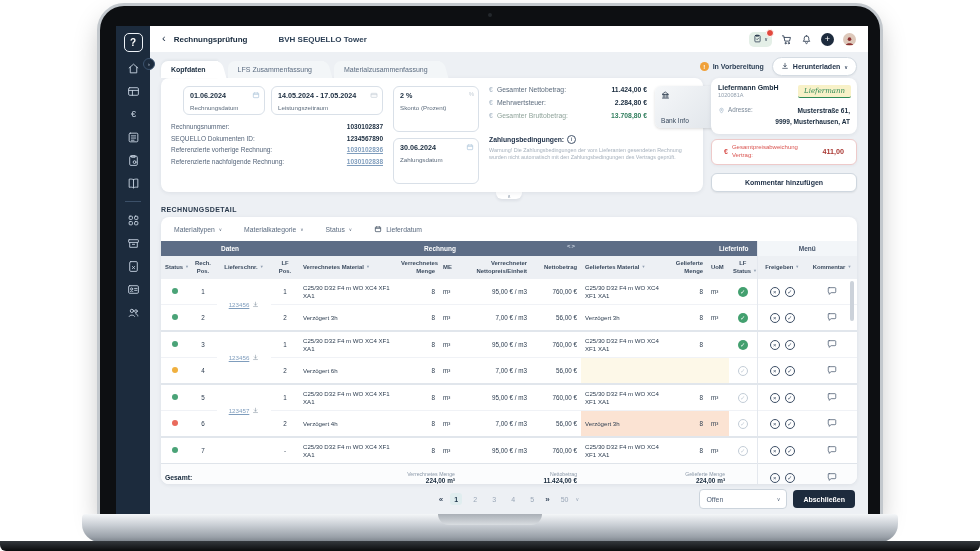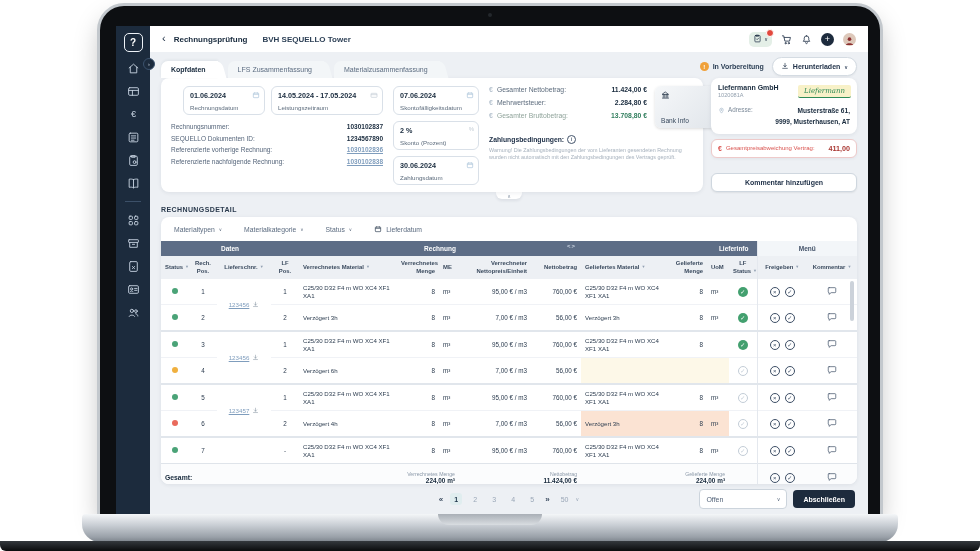"BVH SEQUELLO Tower" .tb-project { margin-left: 7px -> 23px }
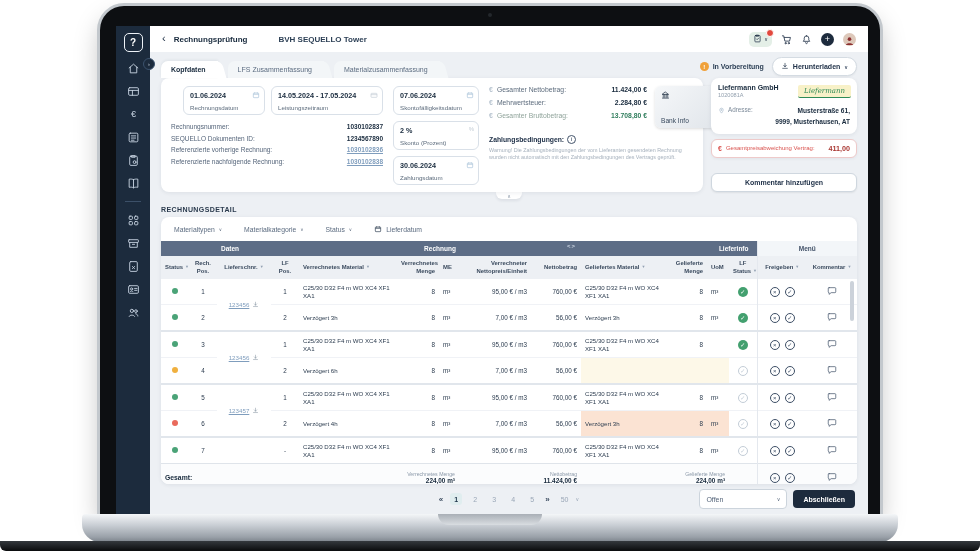"07.06.2024" div.inp { html: <div> <div>07.06.2024</div> <div>Skontofälligkeitsdatum</div> <span><svg> <rect></rect> <path></path> </svg></span> </div> -> none }
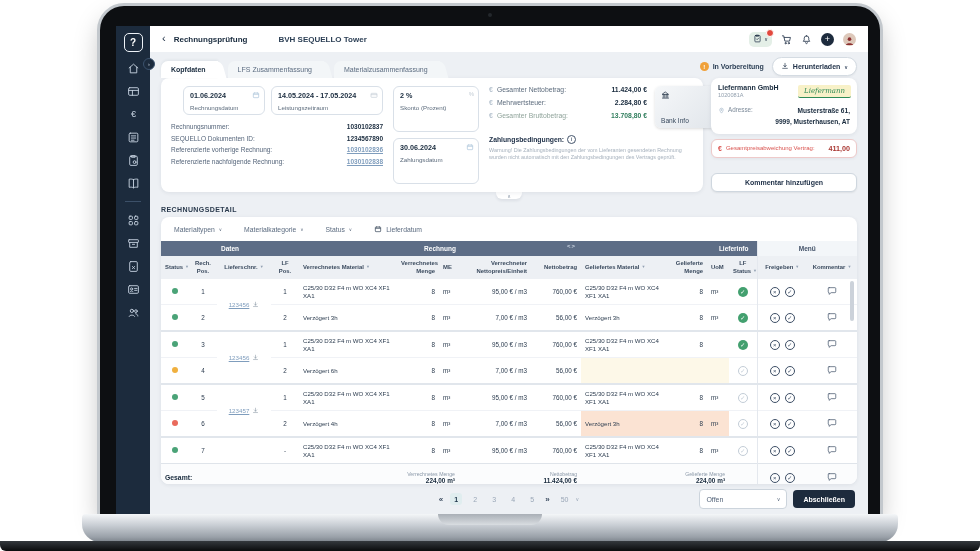"411,00" .dev-box { padding: 4px 6px -> 4px 12px }
